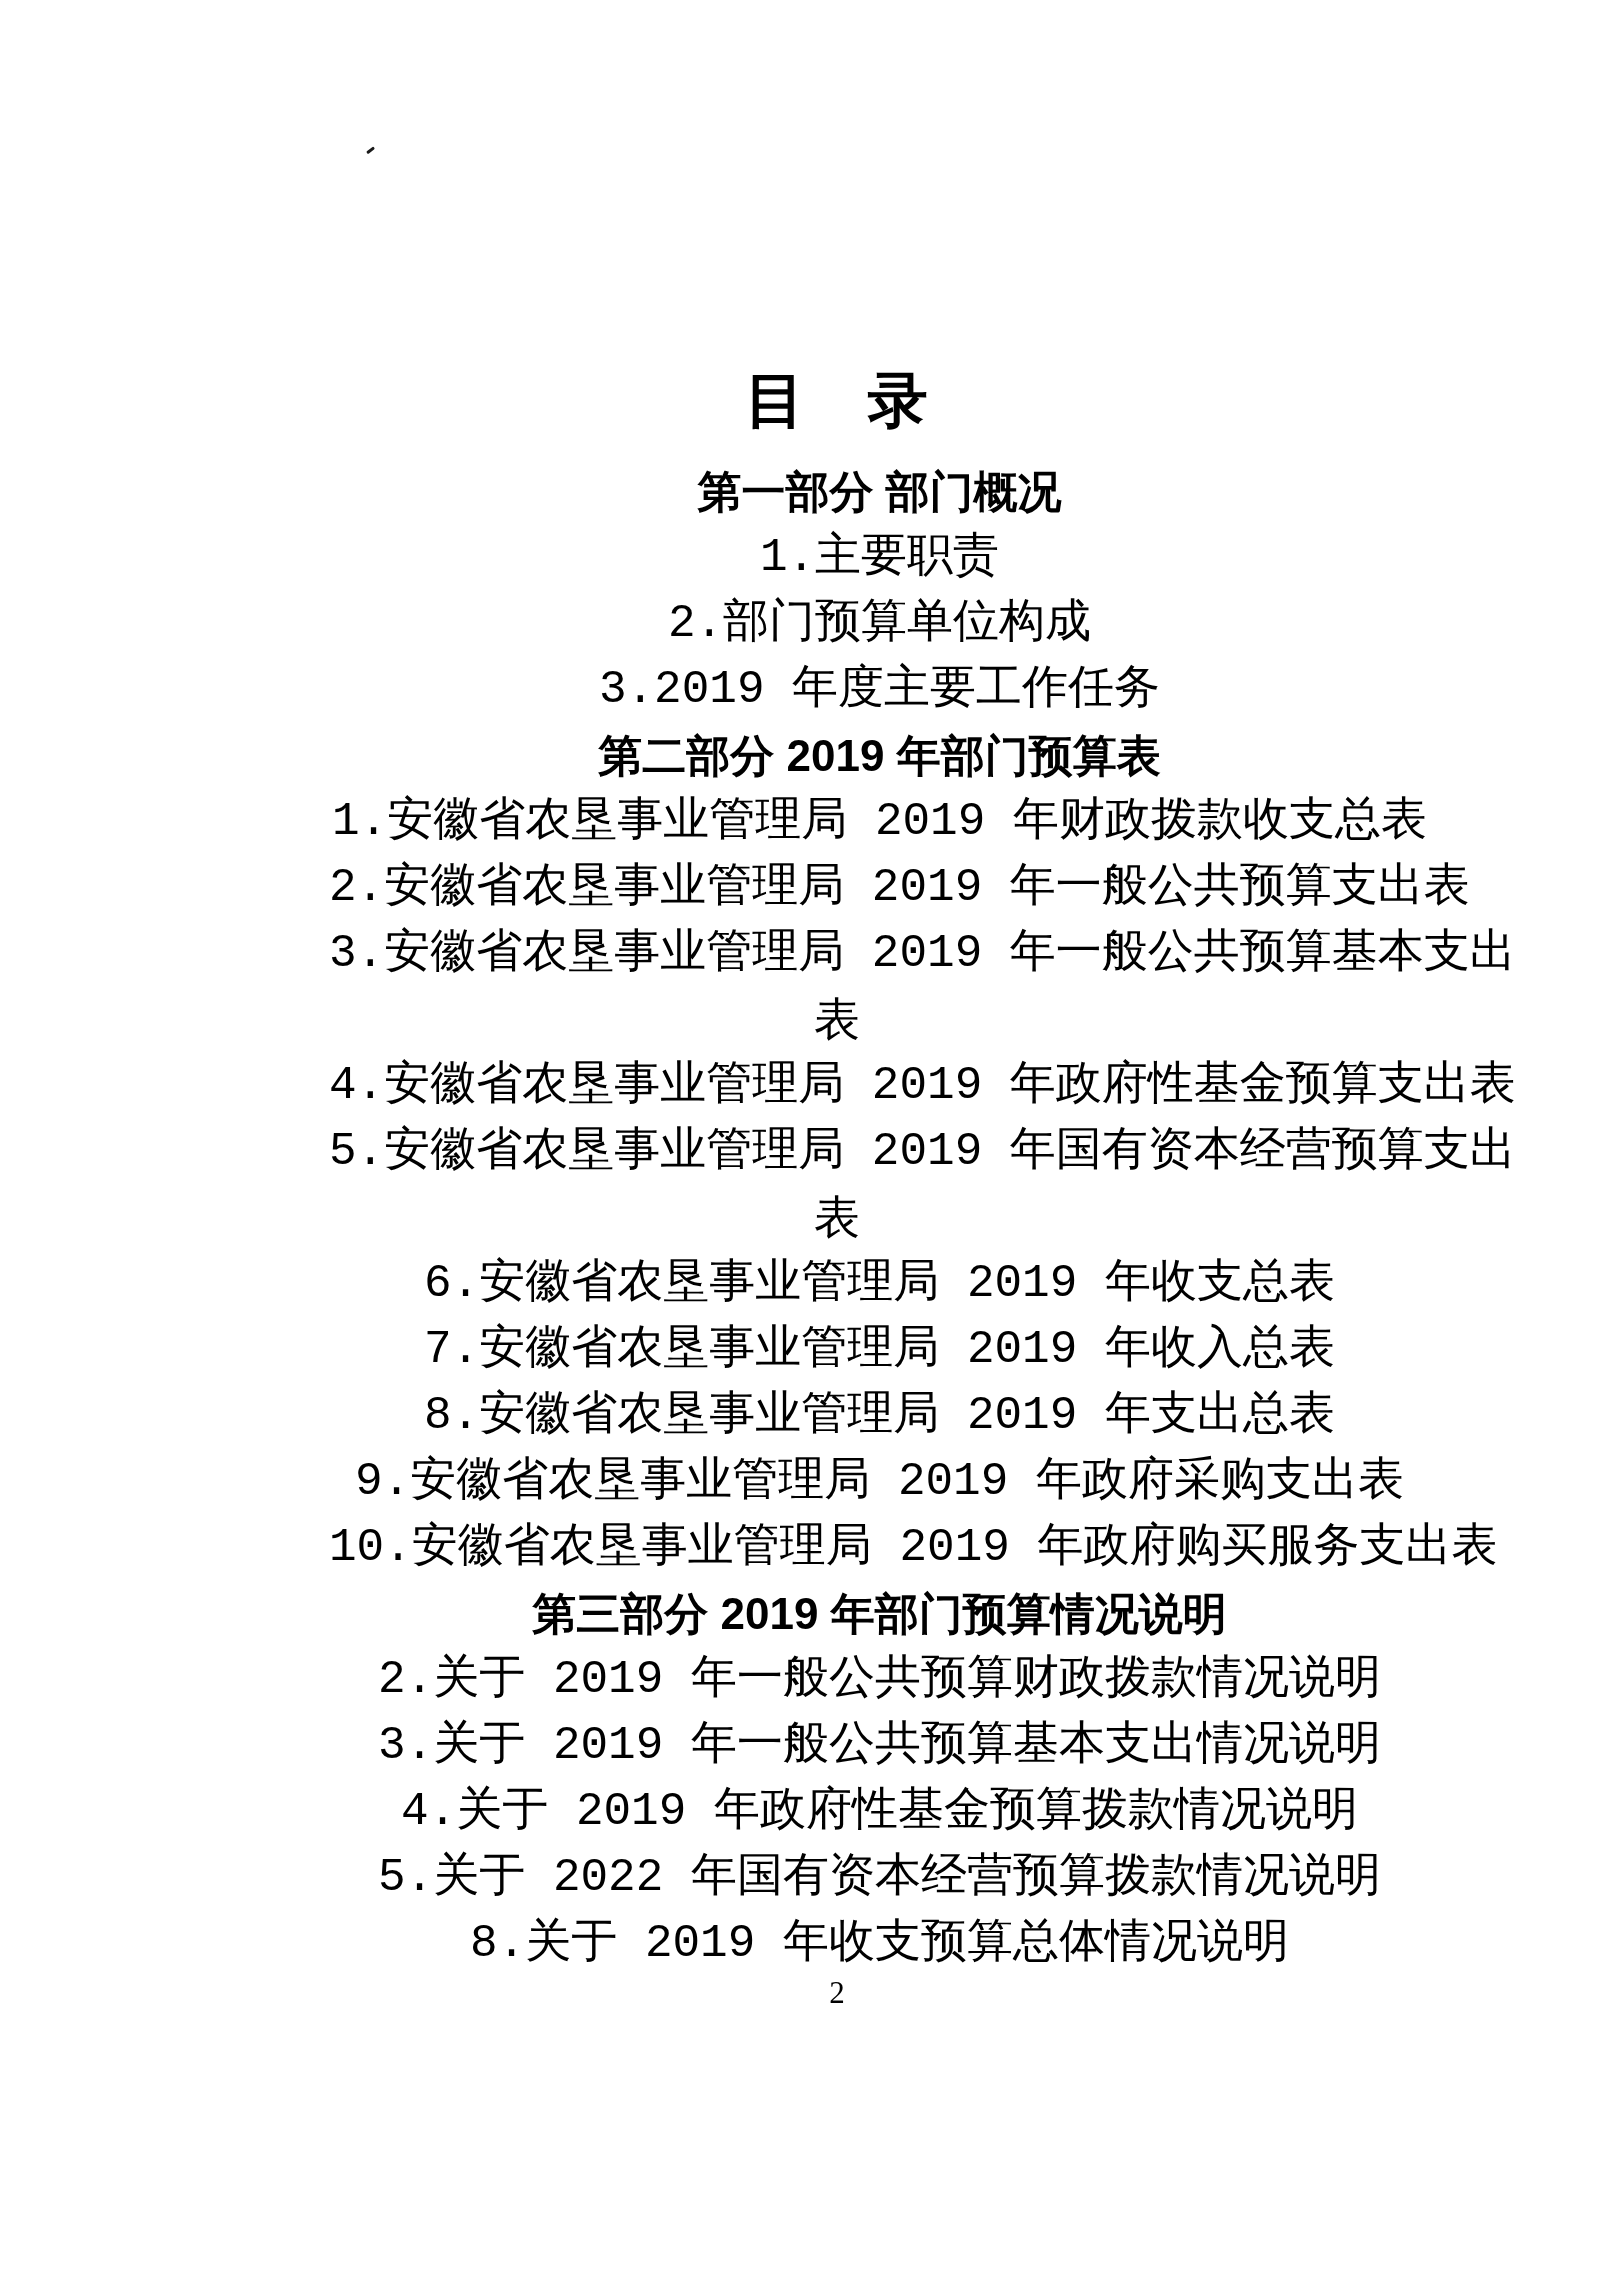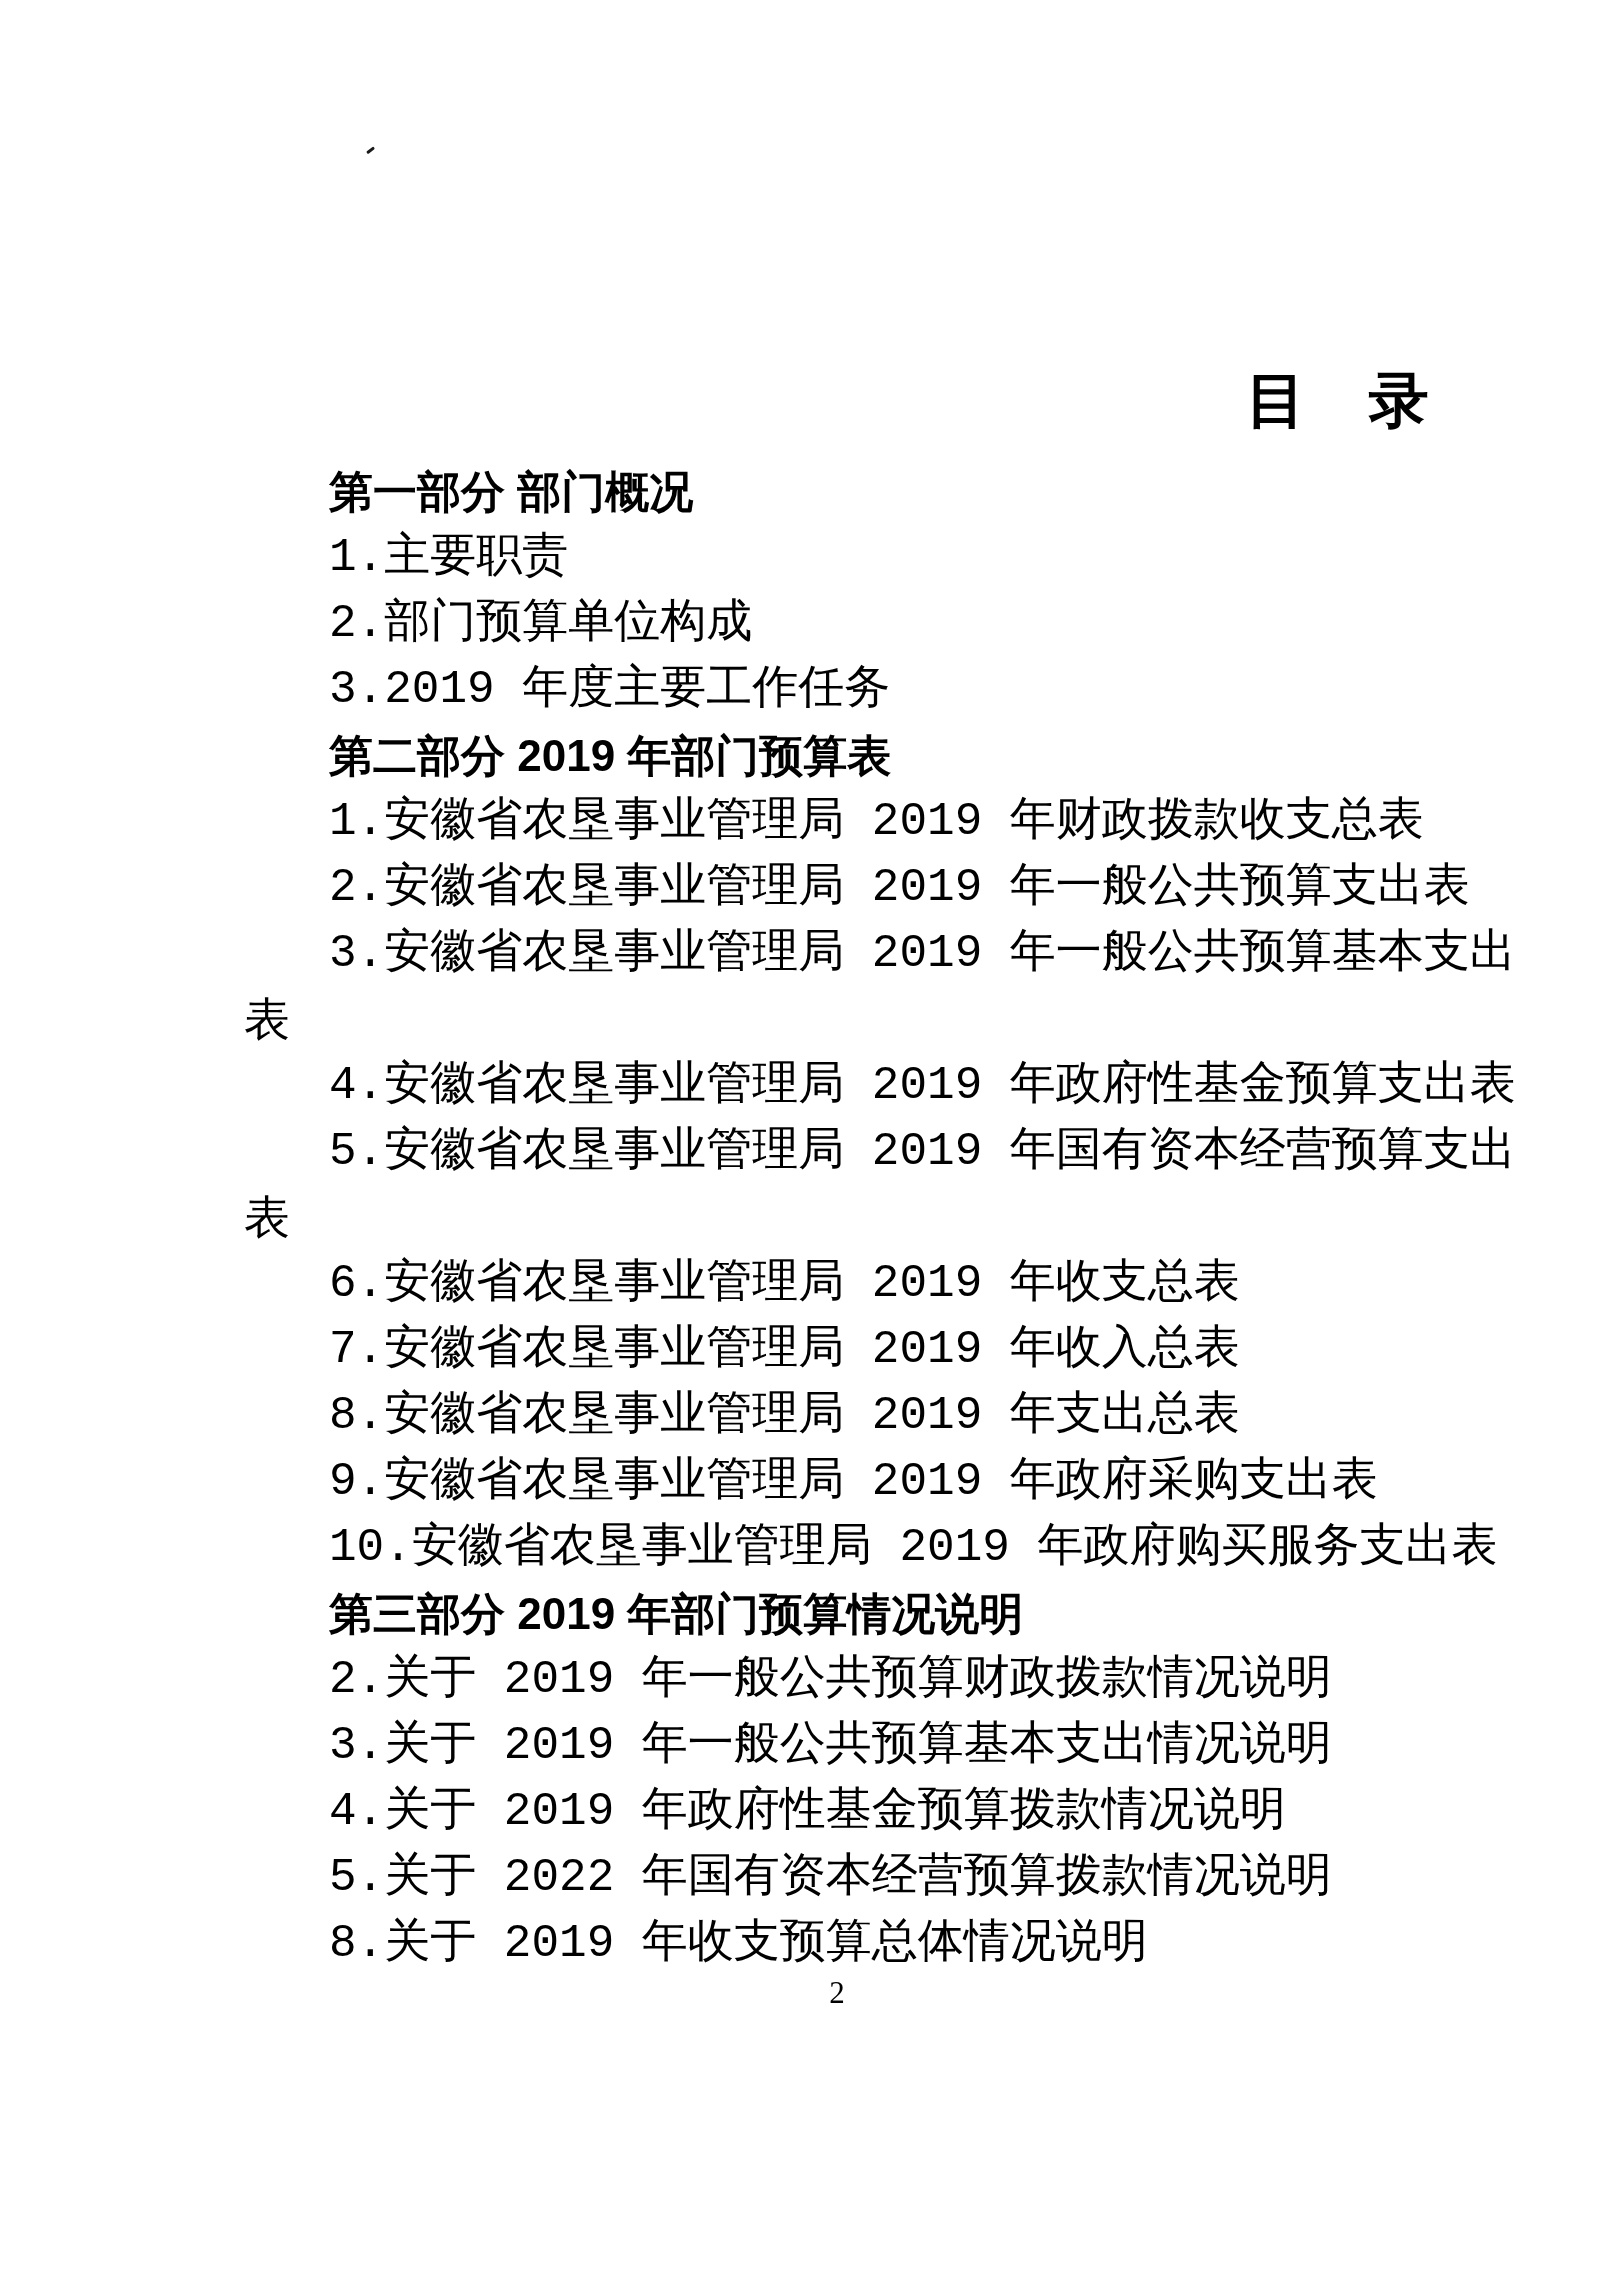"目 录" .doc-title { text-align: right -> center }
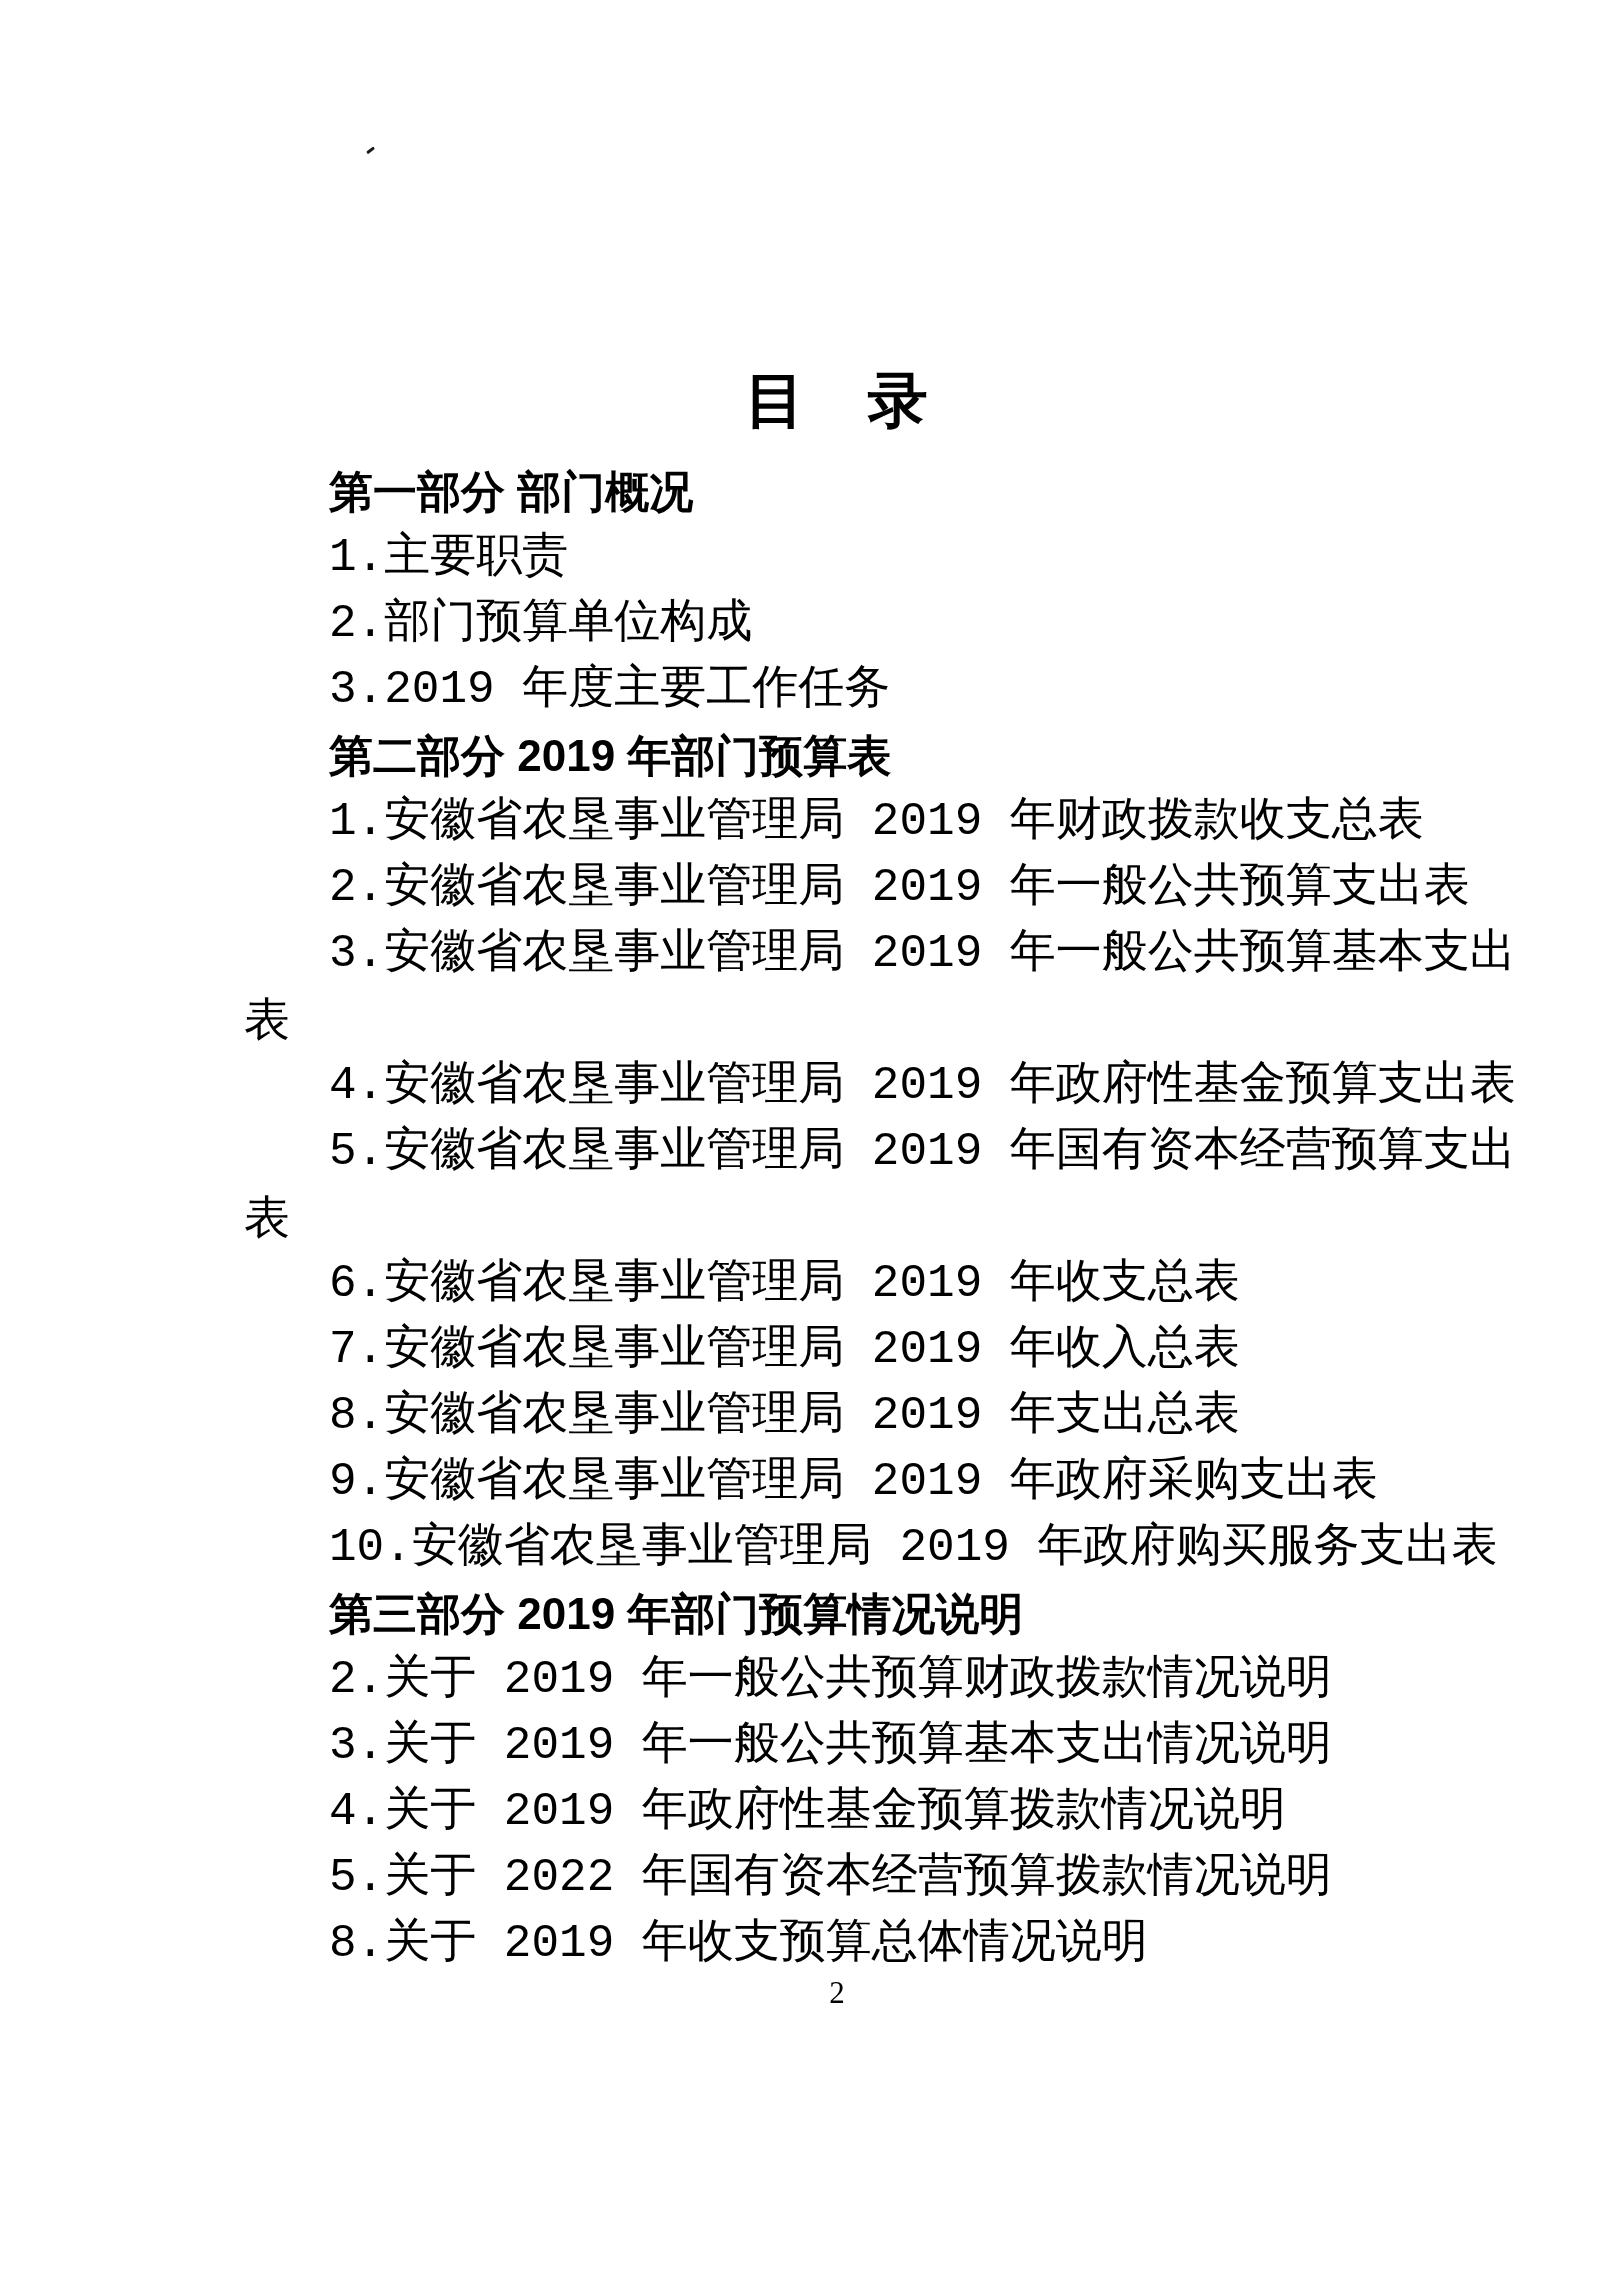"第一部分 部门概况" .line { text-align: none -> center }
